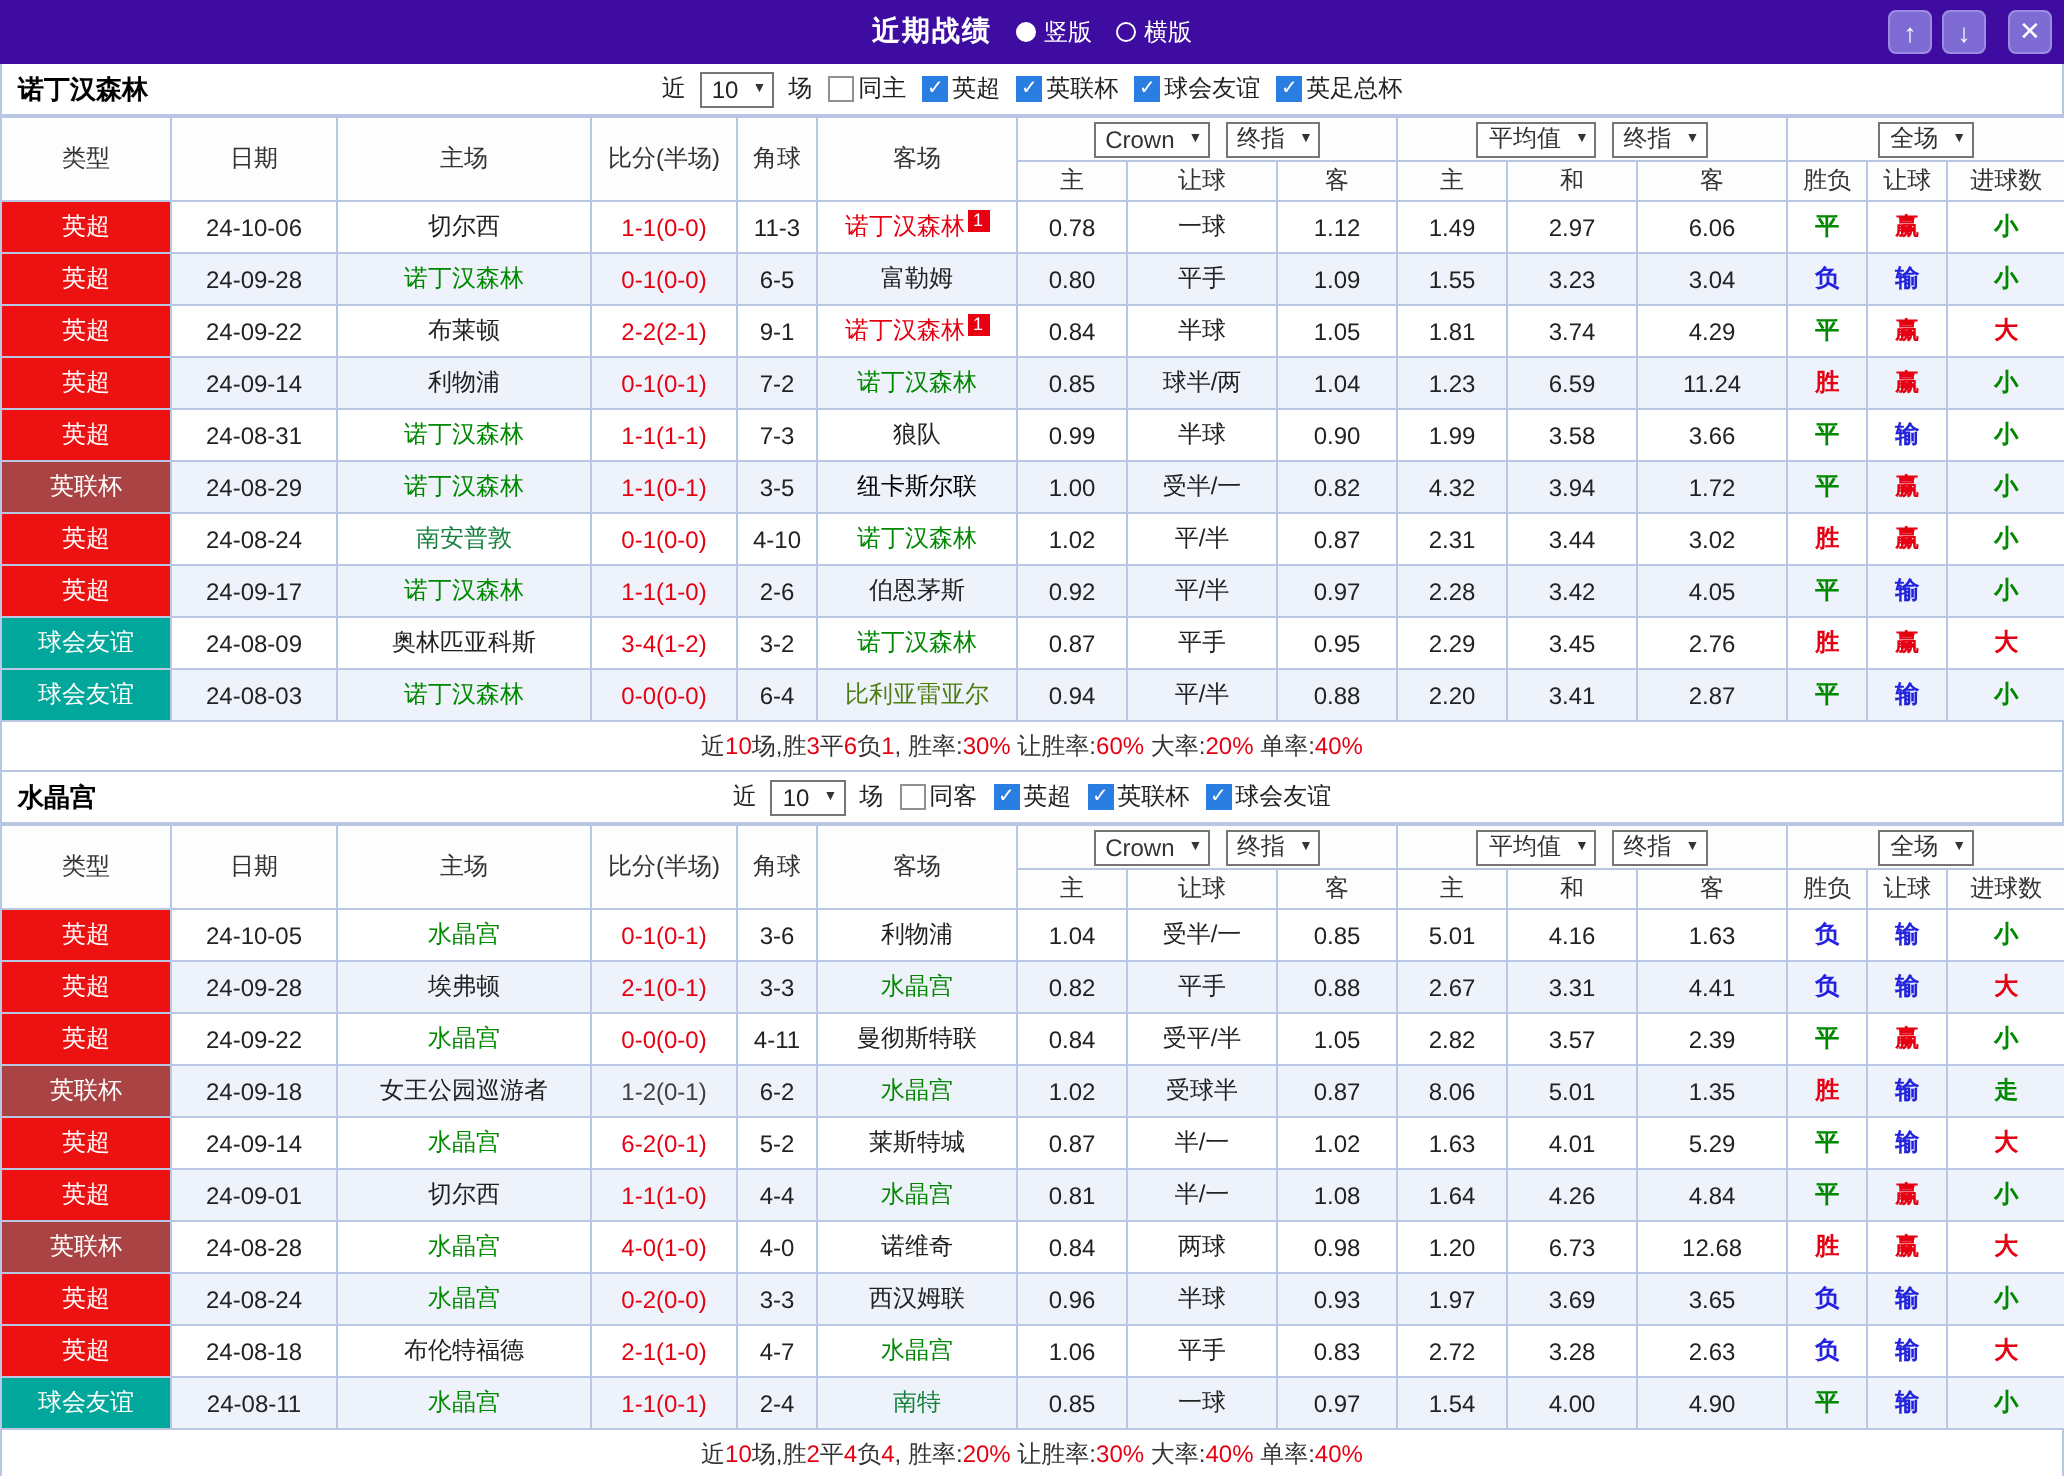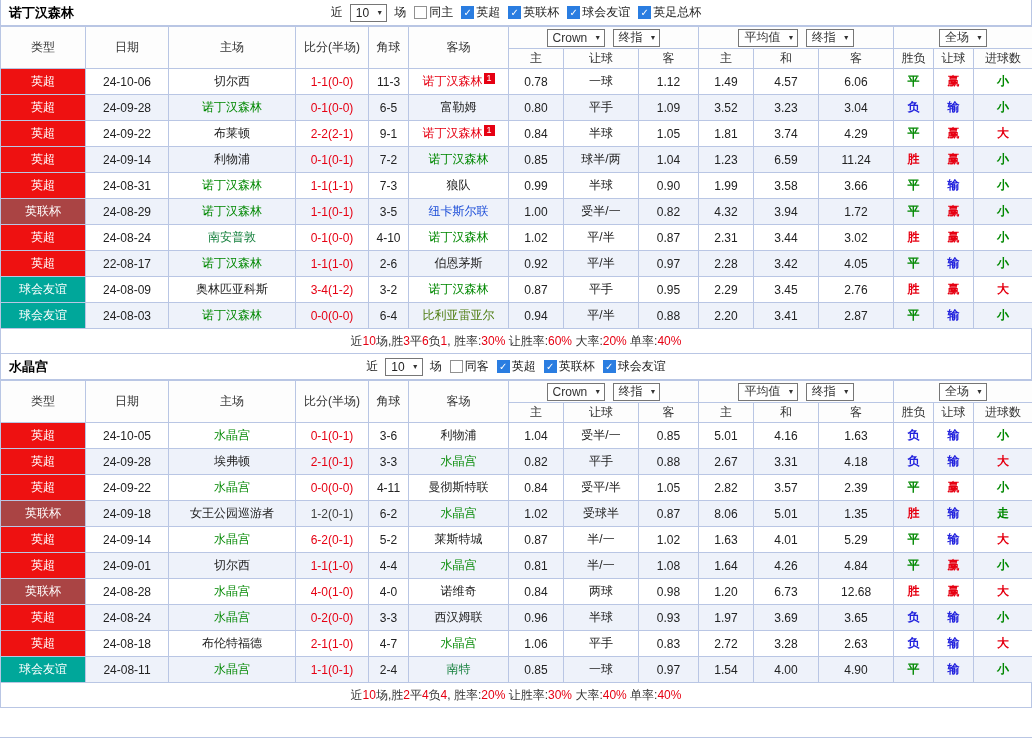"近期战绩" div.titlebar { html: none -> <div> <div> <span>近期战绩</span> <span> <span></span> <span>竖版</span> </span> <span> <span></span> <span>横版</span> </span> </div> <div> <div>↑</div> <div>↓</div> <div>✕</div> </div> </div> }
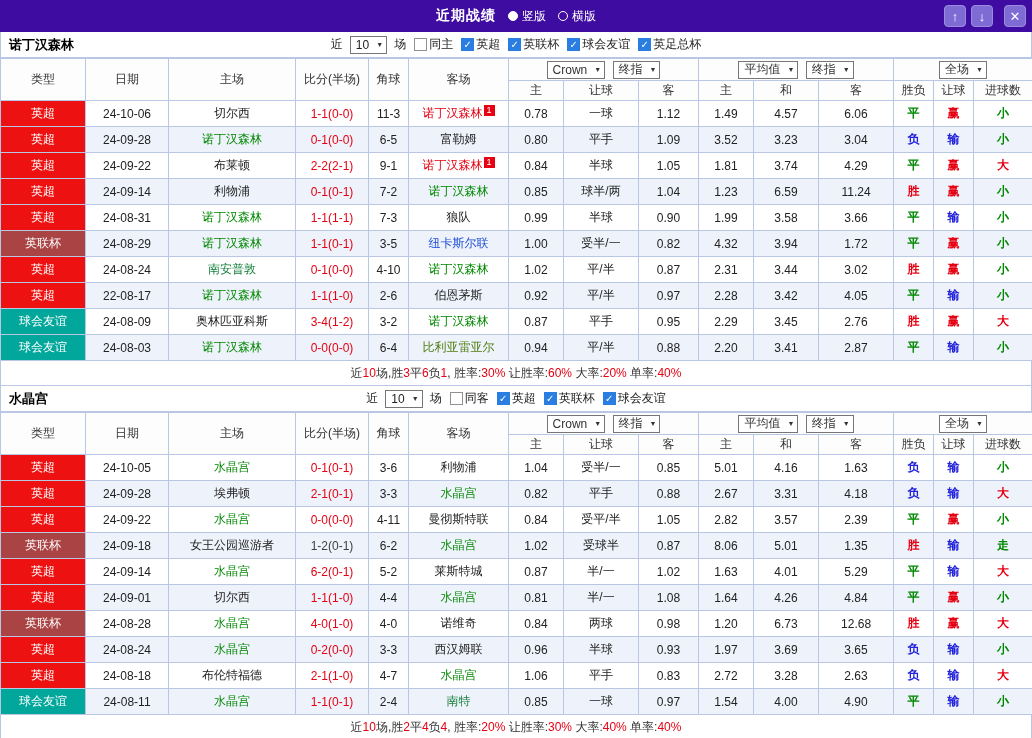"4.57" td { text: 4.57 -> 2.97 }
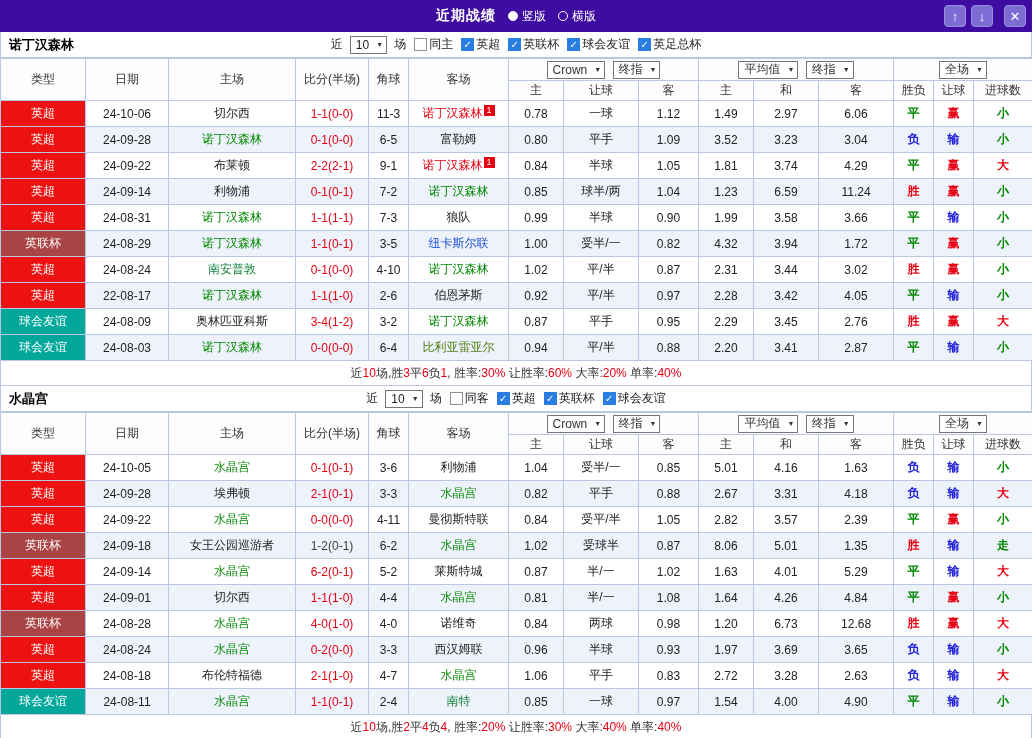"3.52" td { text: 3.52 -> 1.55 }
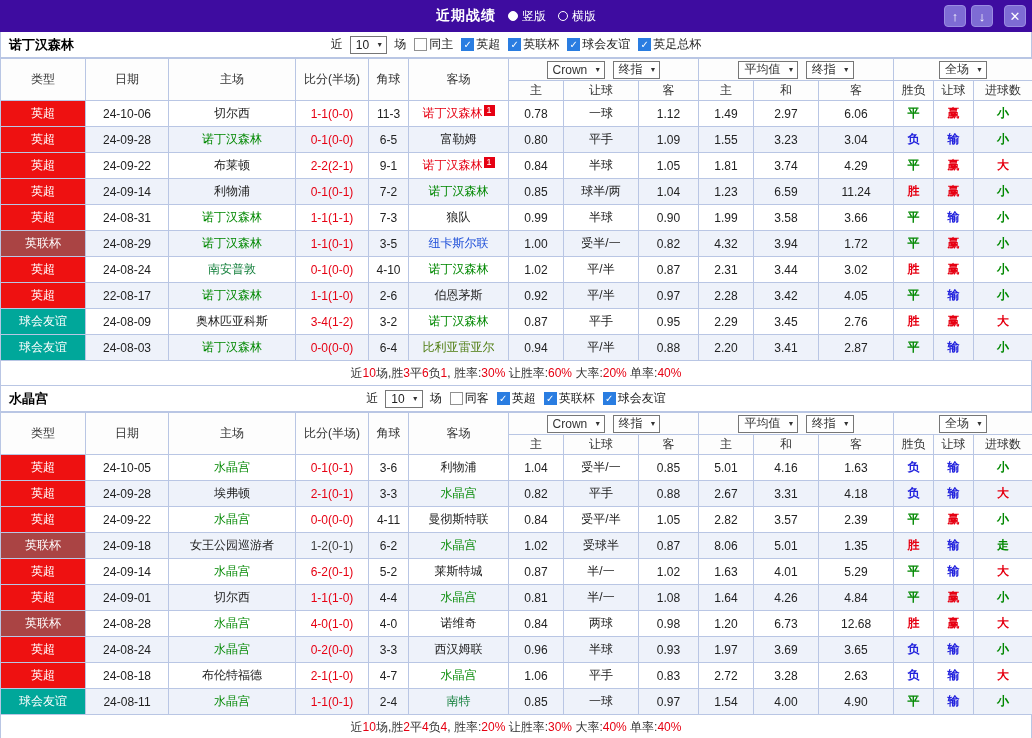"纽卡斯尔联" span { color: #1d4ed8 -> #000000 }
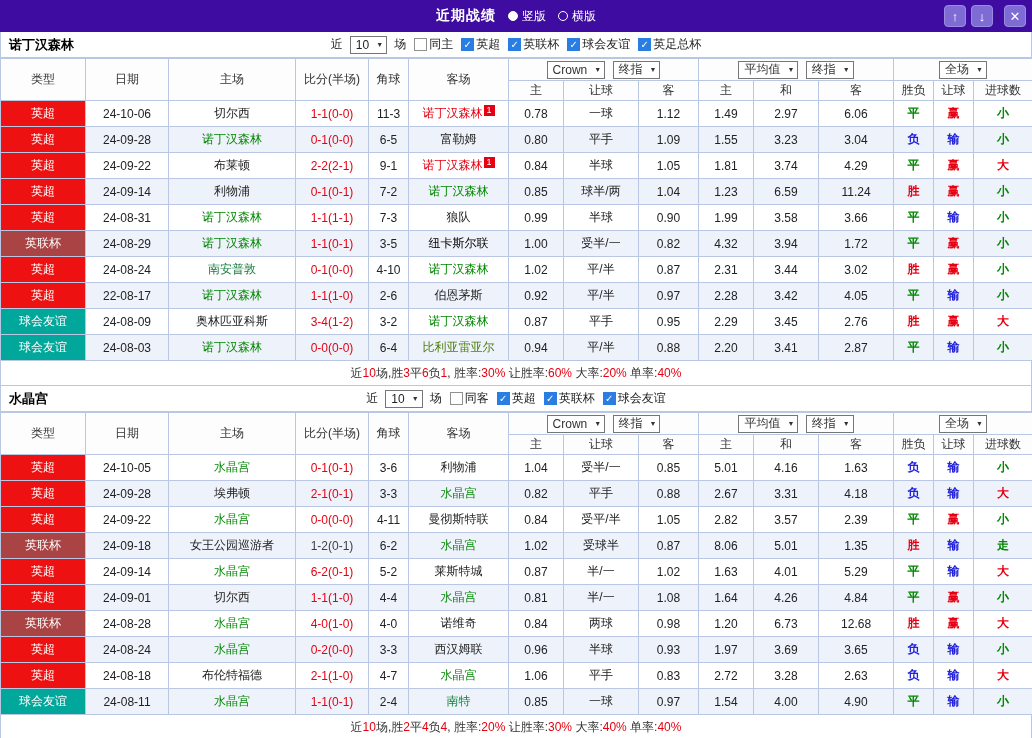"22-08-17" td { text: 22-08-17 -> 24-09-17 }
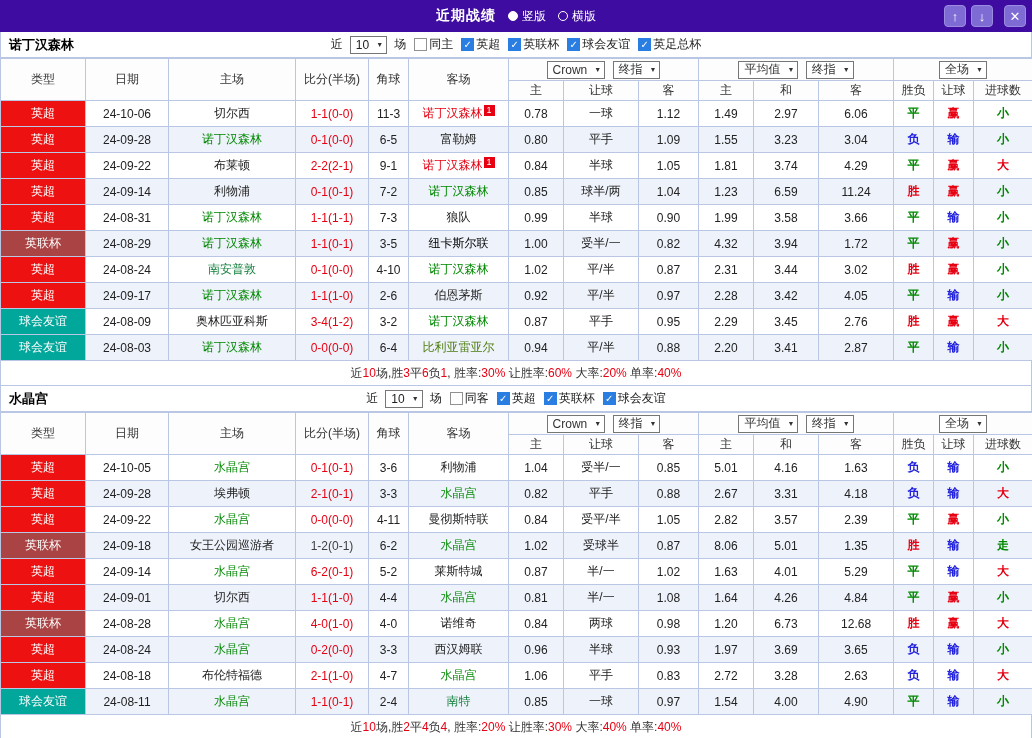"4.18" td { text: 4.18 -> 4.41 }
